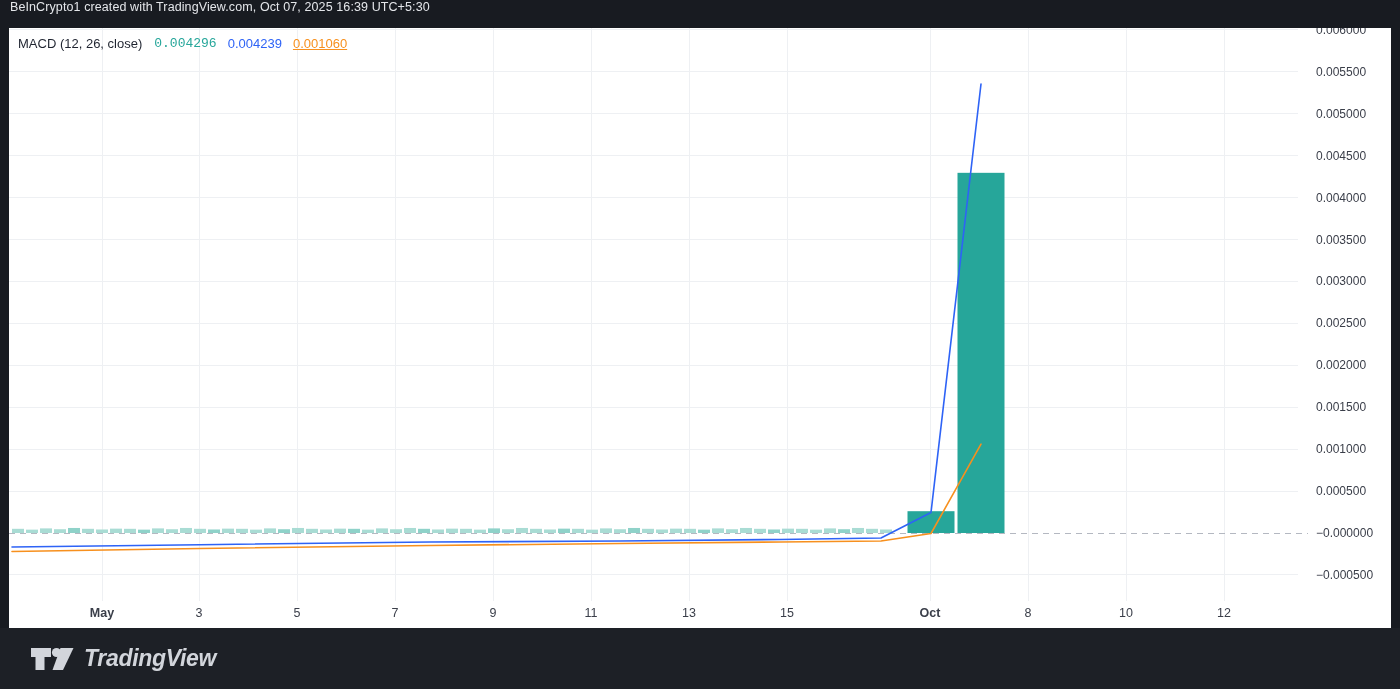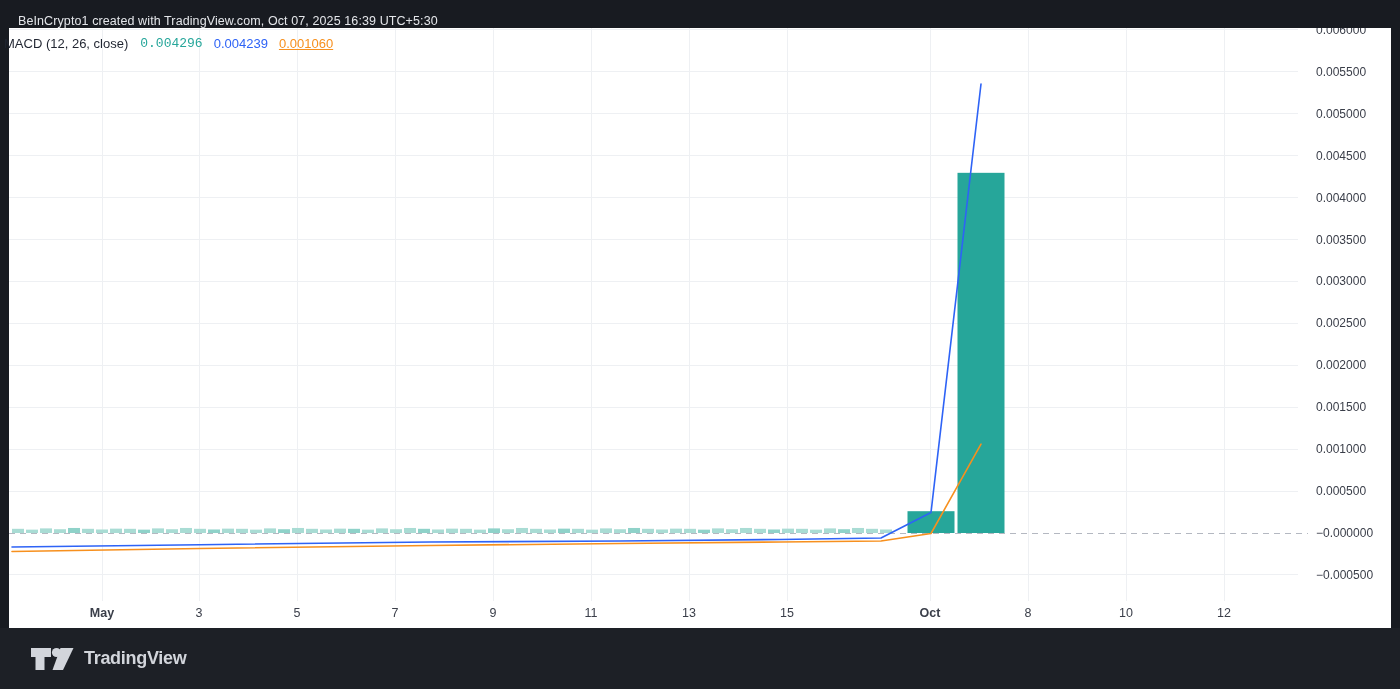"BeInCrypto1 created with" .topbar { align-items: flex-end -> flex-start; padding-left: 18px -> 10px }
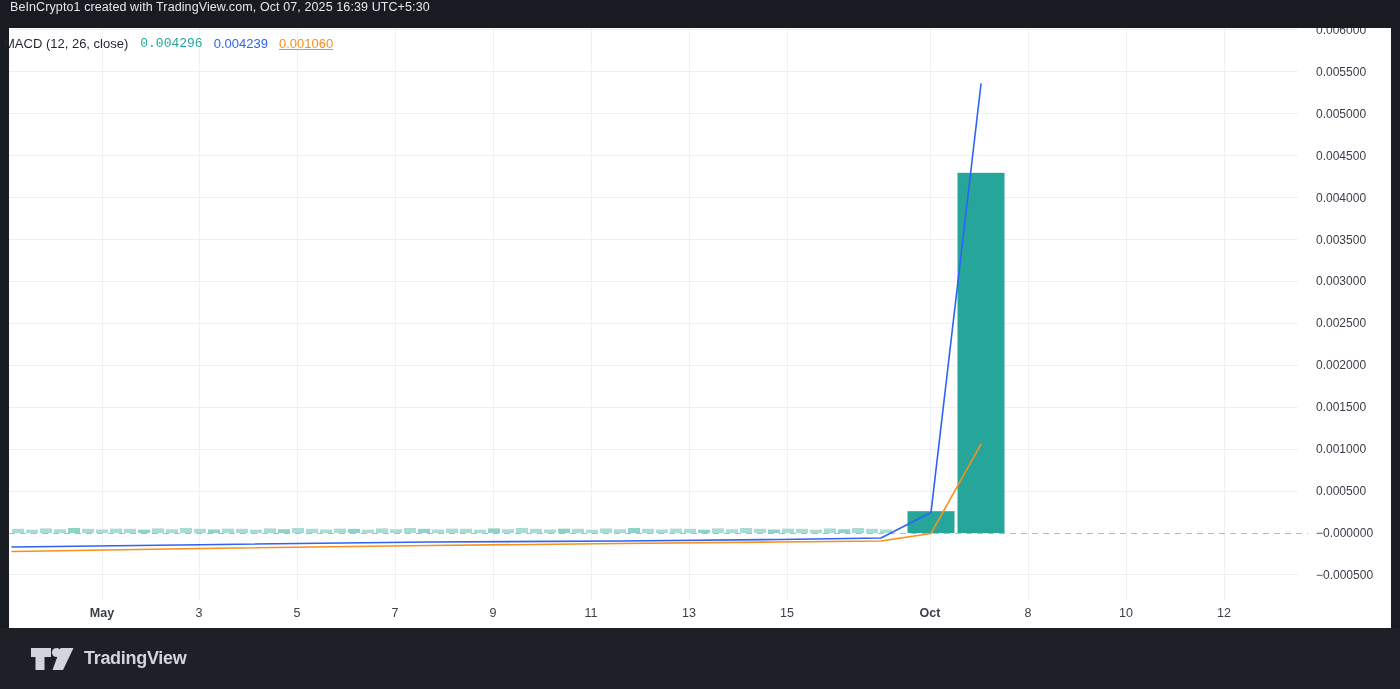"MACD (12, 26, close)" .legend { left: 4px -> 18px }
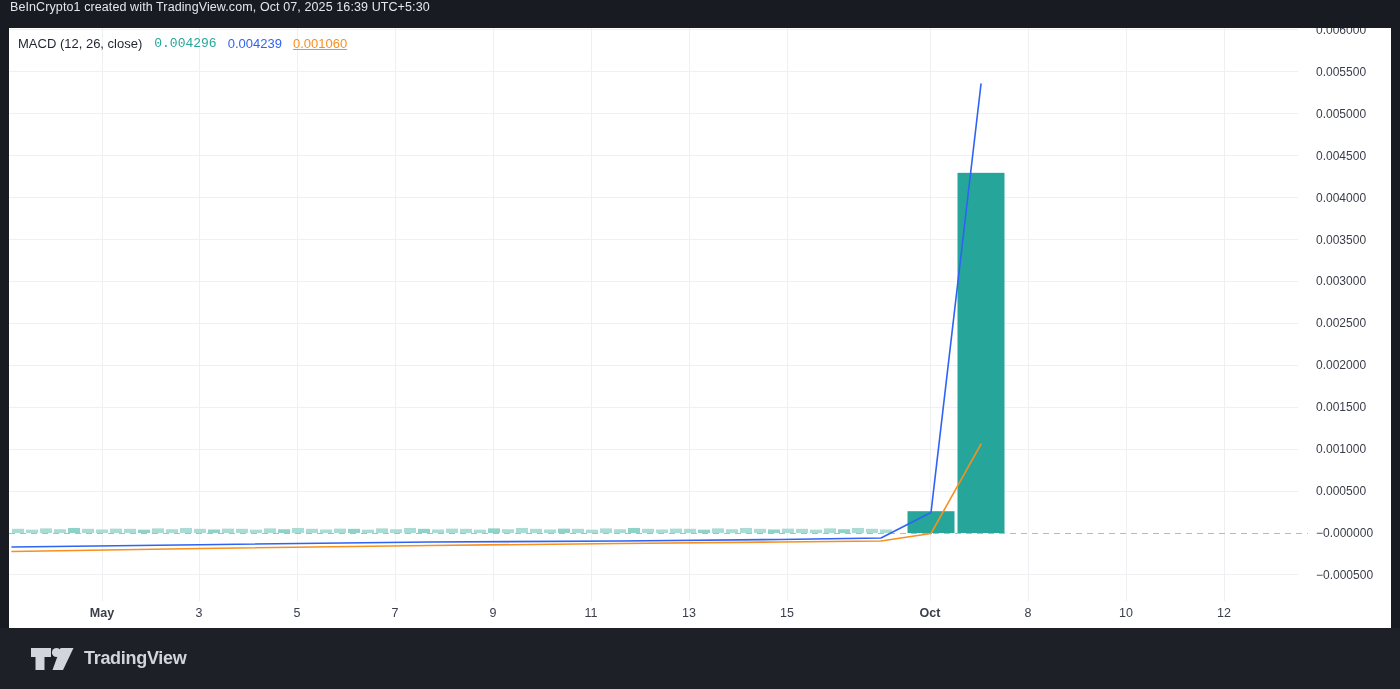"TradingView" .tv-logo-text { font-size: 18px -> 23px; font-style: none -> italic }
